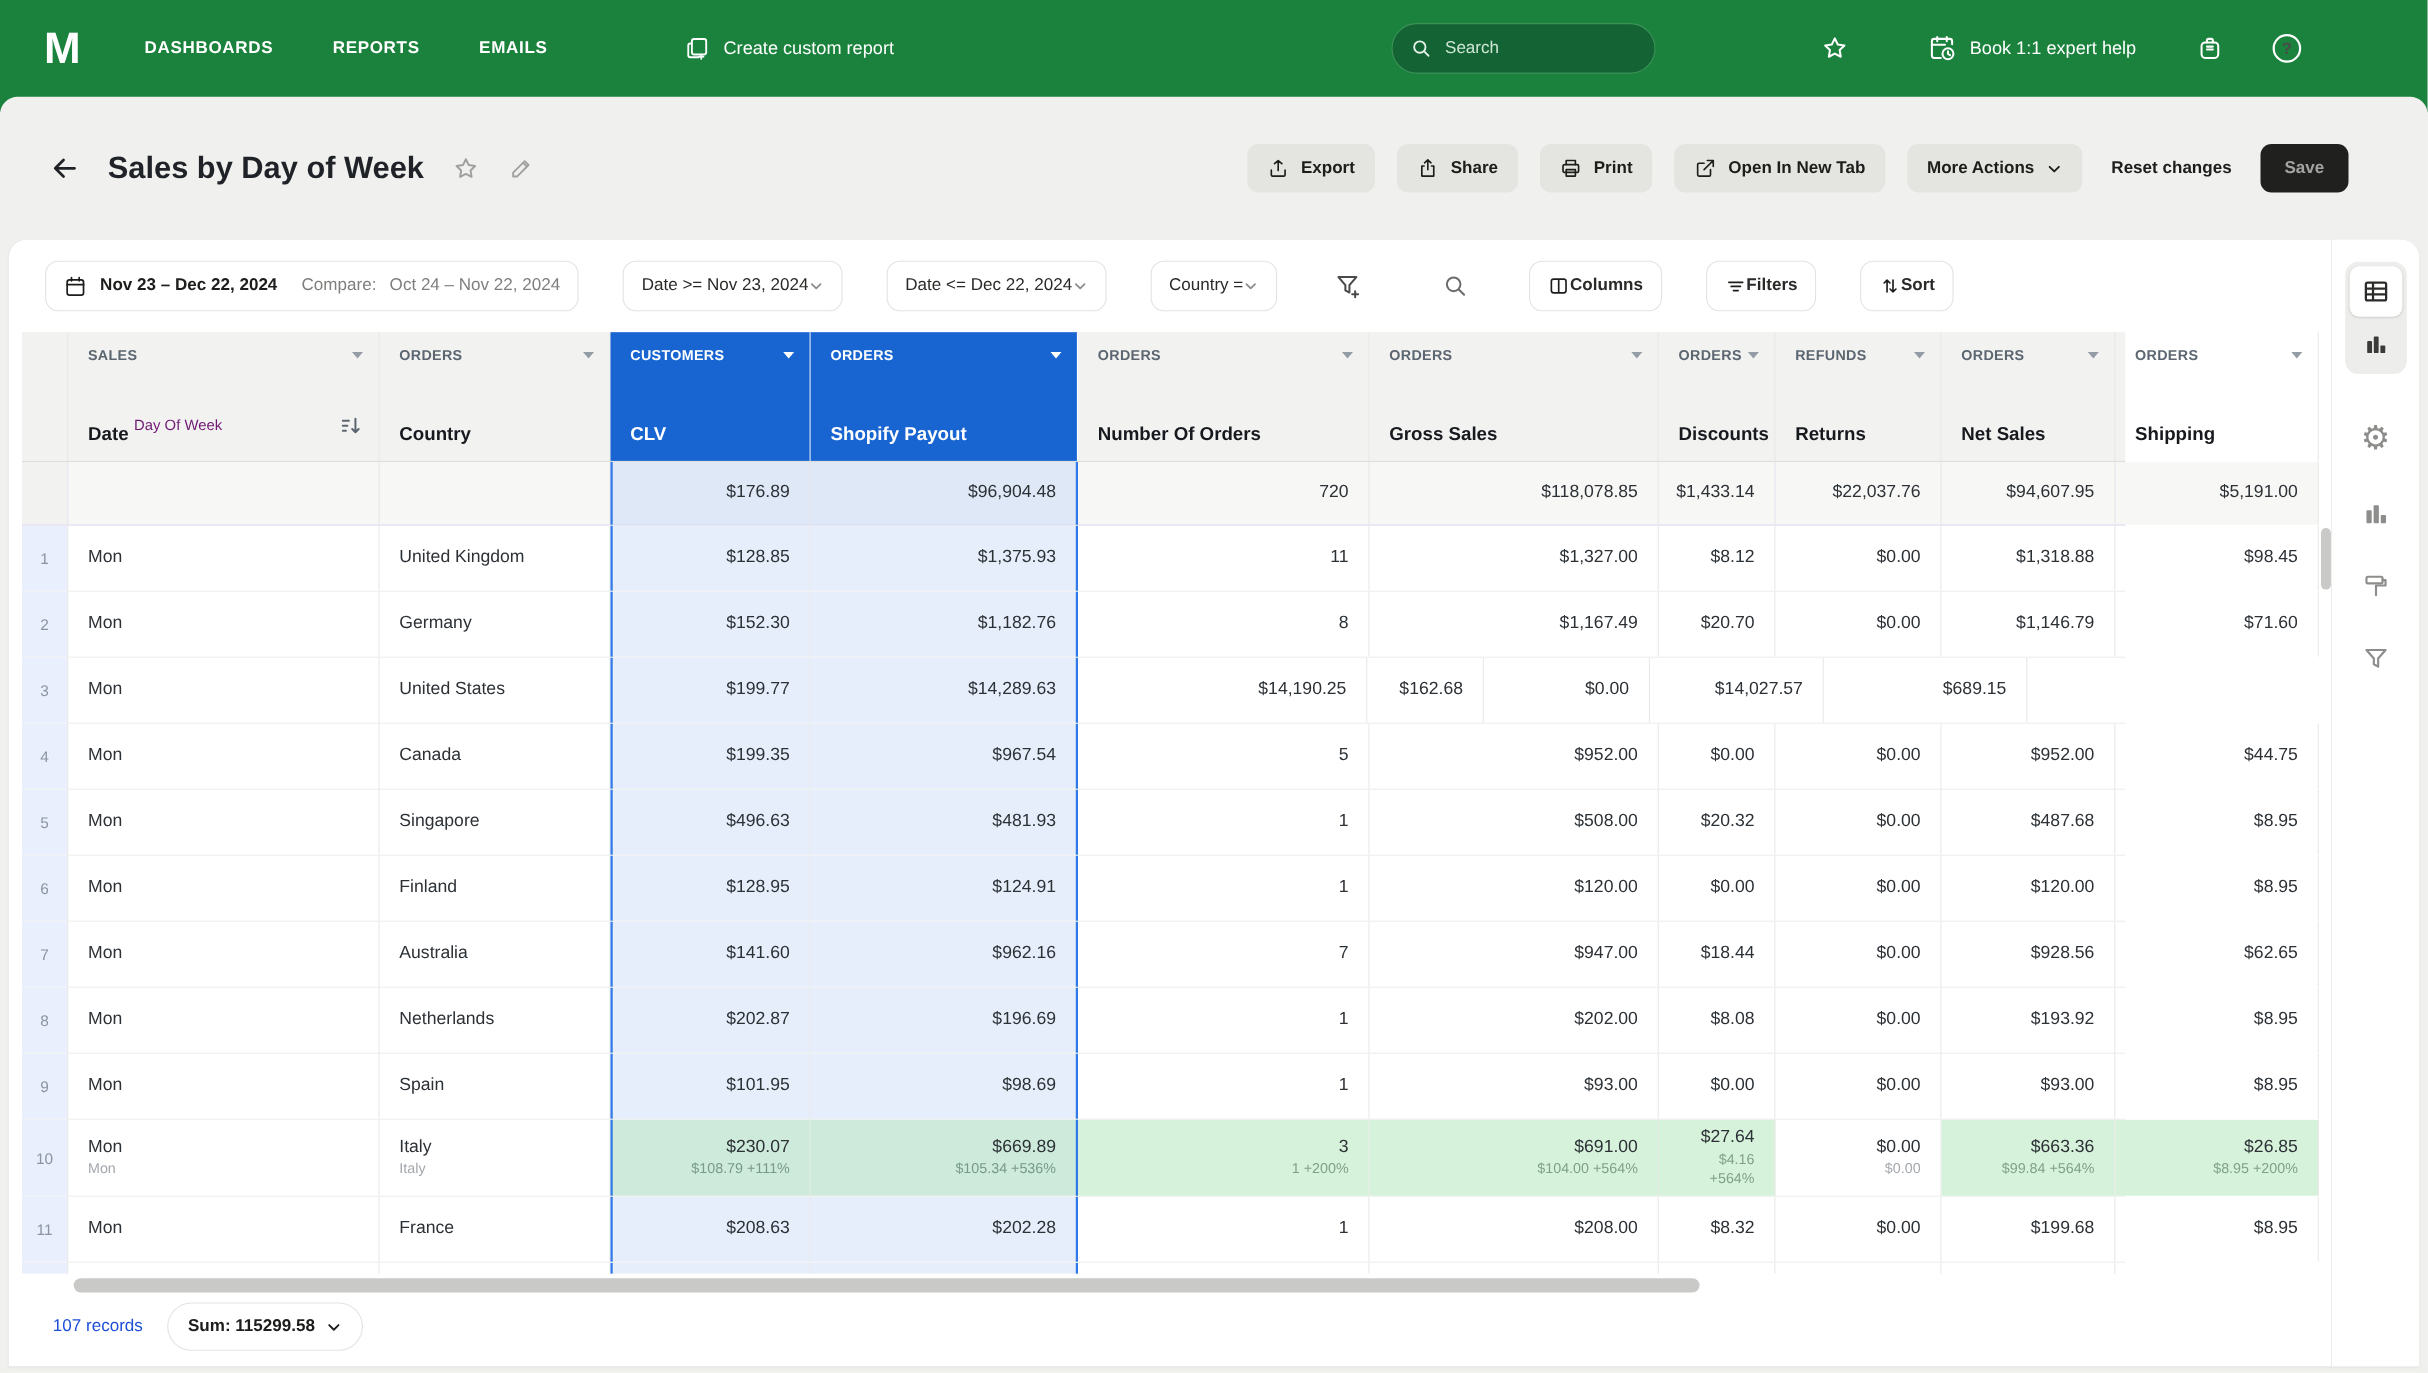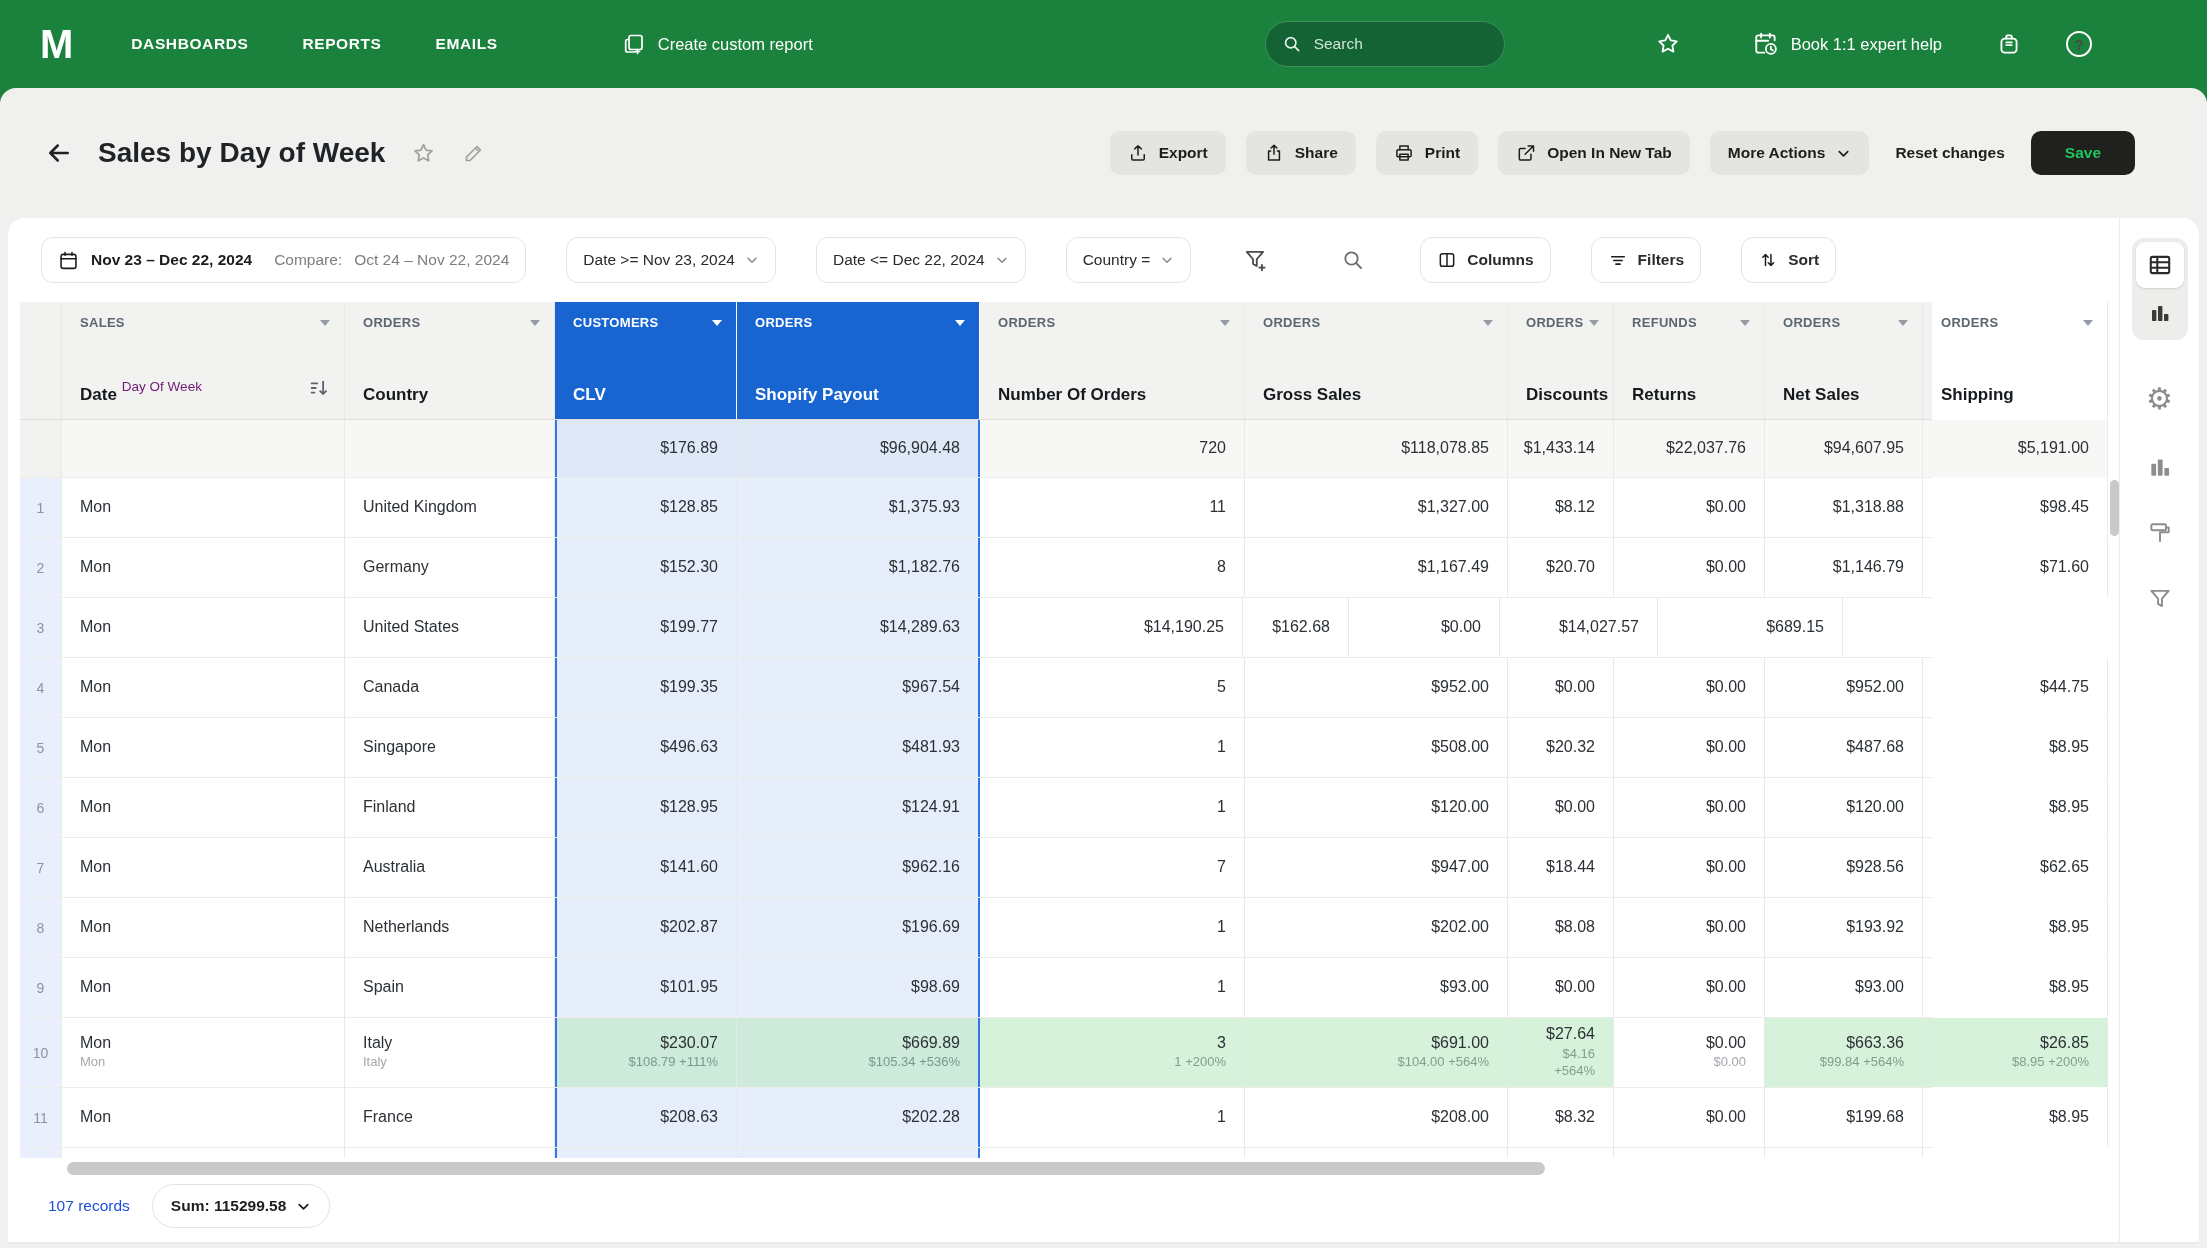"Save" .btn-save { color: #22c55e -> #a3a3a3; padding: 0 34px -> 0 22px }
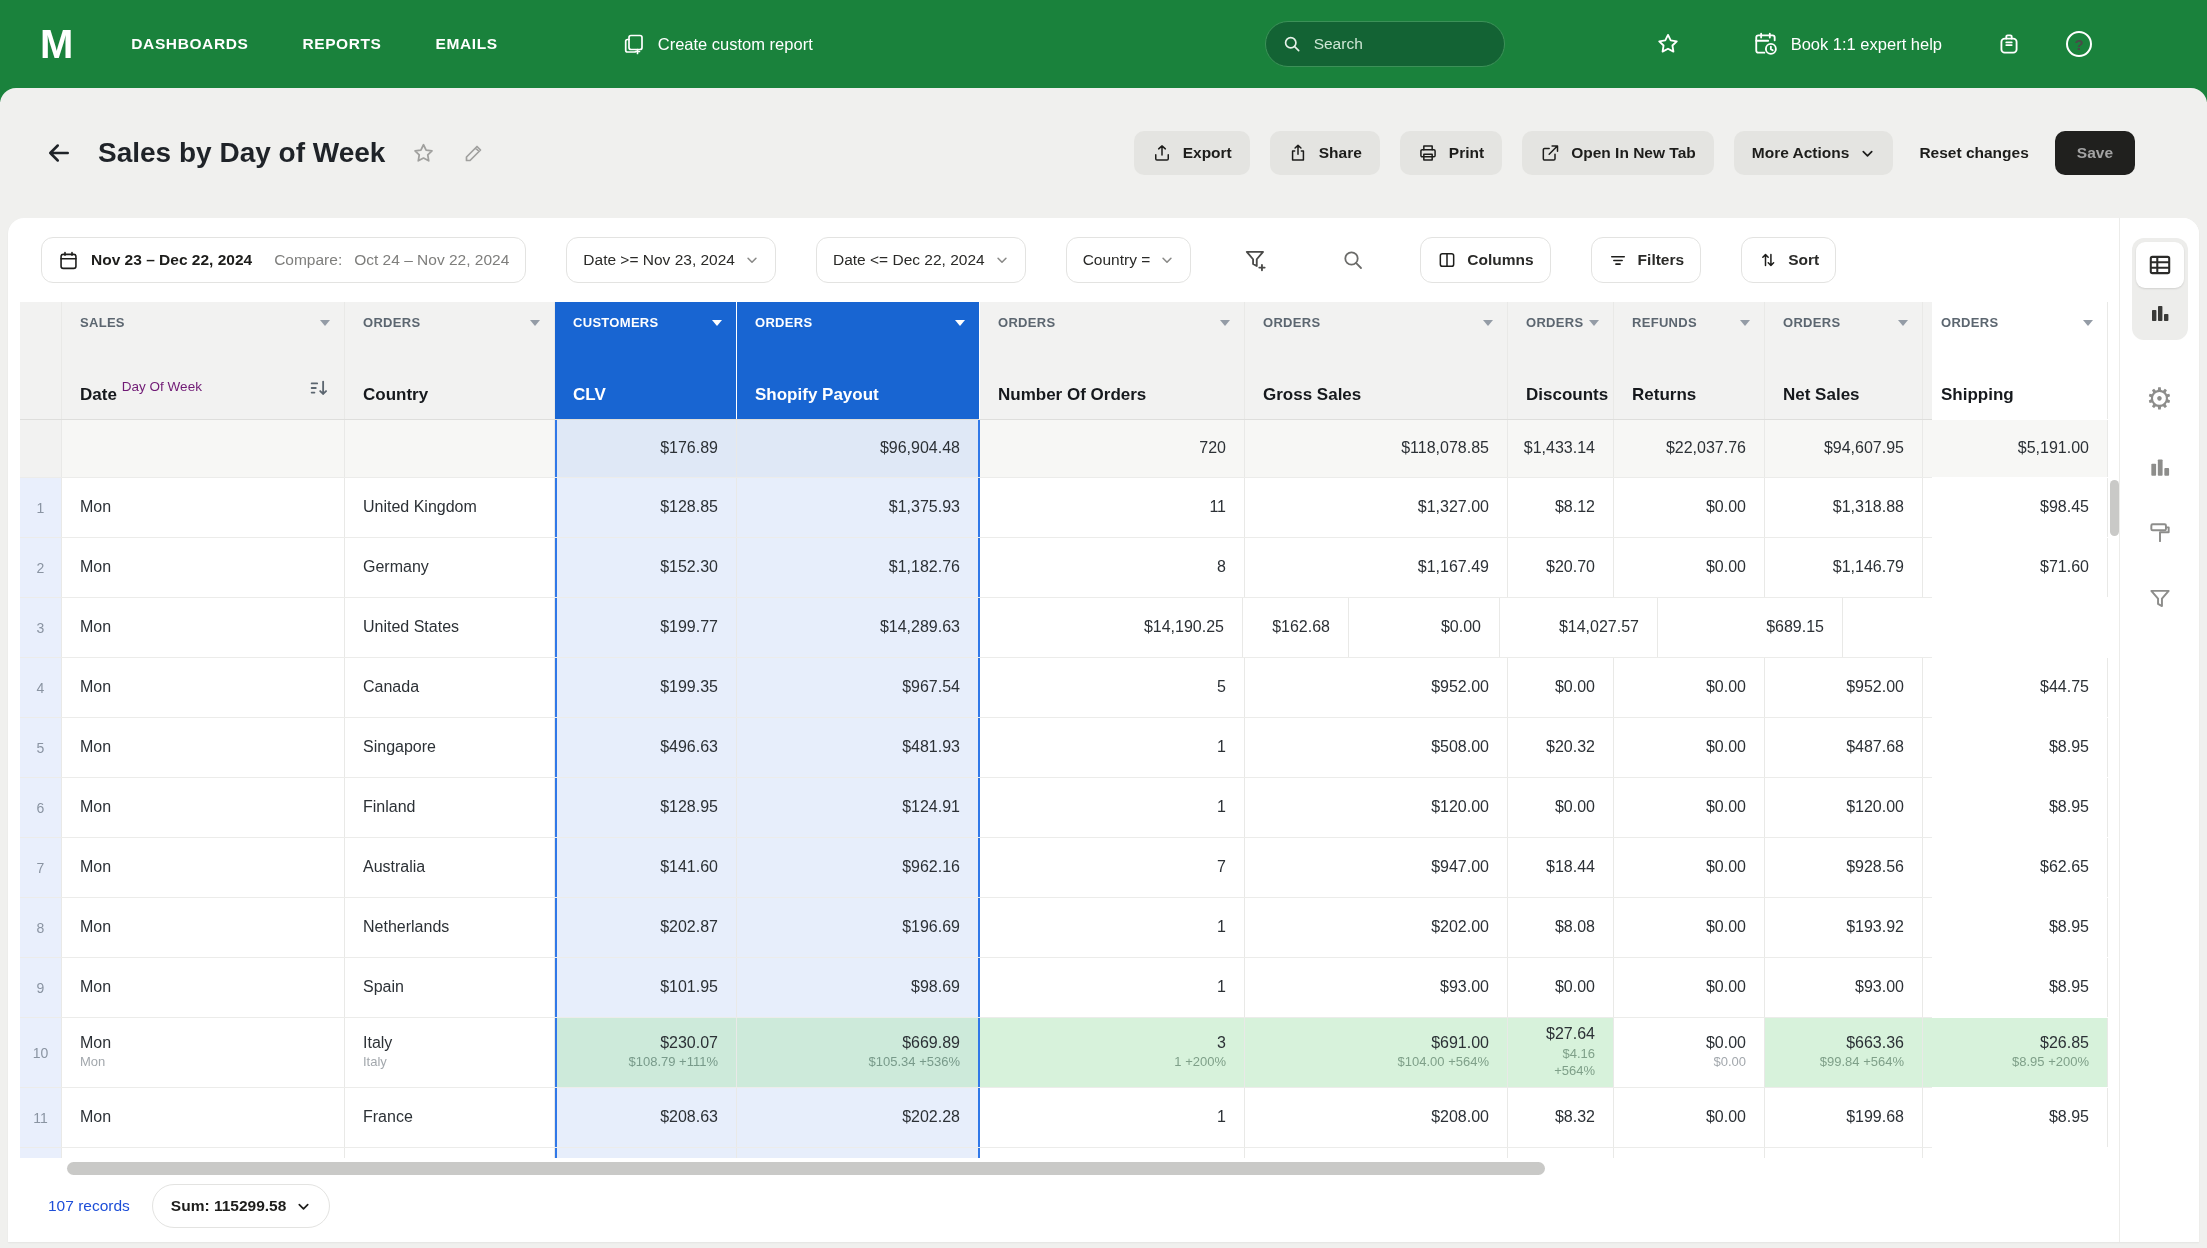"Date >= Nov 23, 2024" .pill { gap: 10px -> none }
